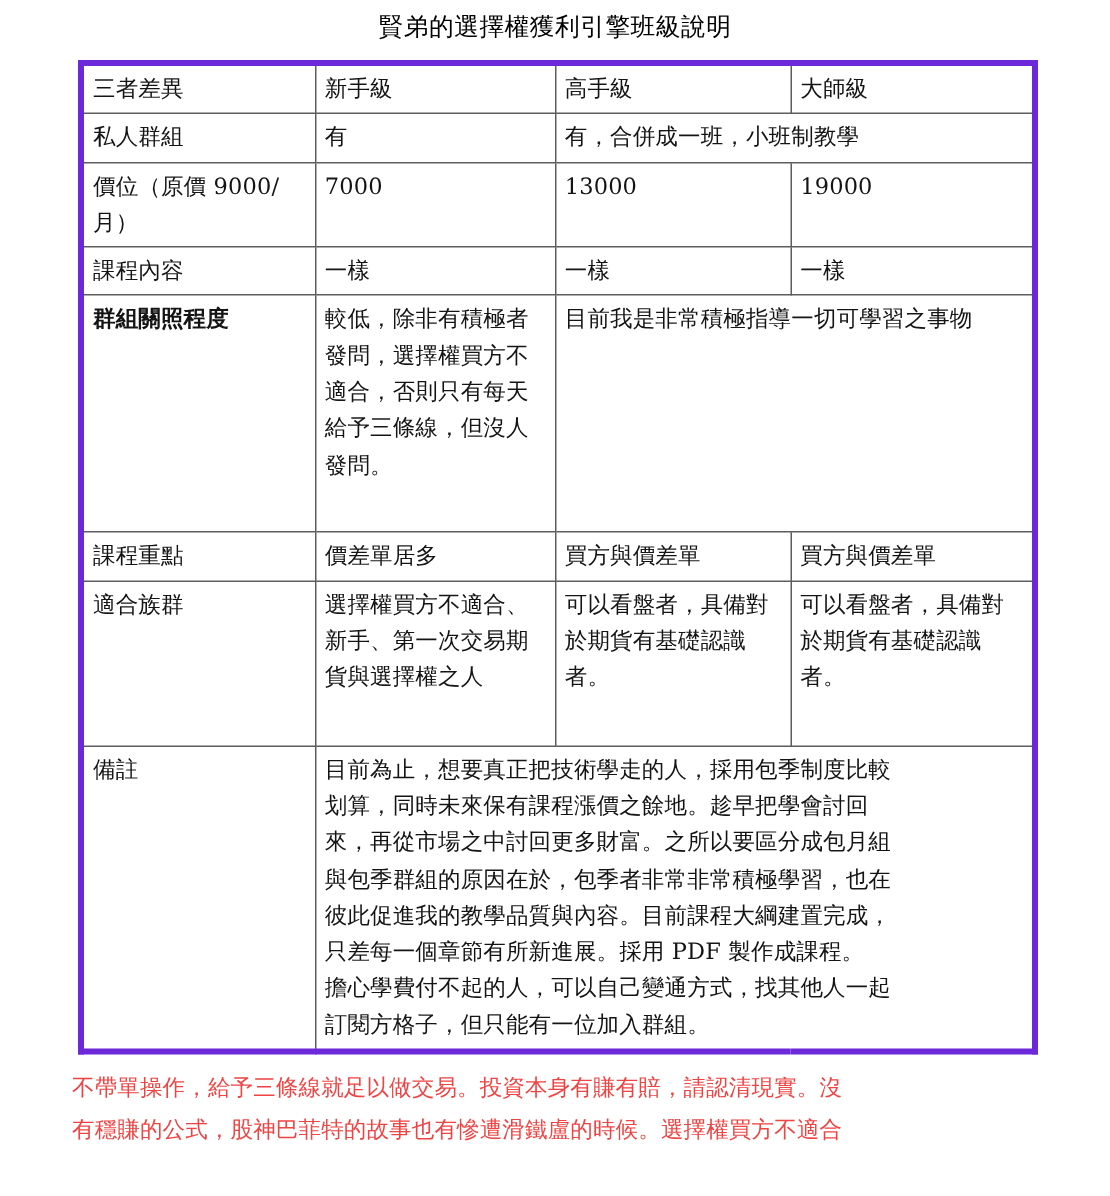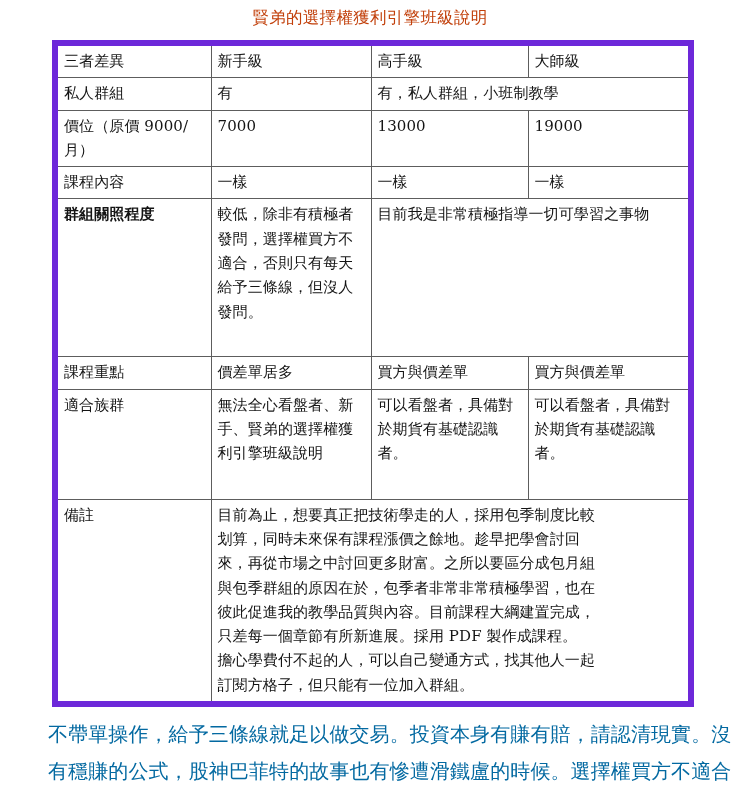"賢弟的選擇權獲利引擎班級說明" .doc-title { color: #c2410c -> #000000 }
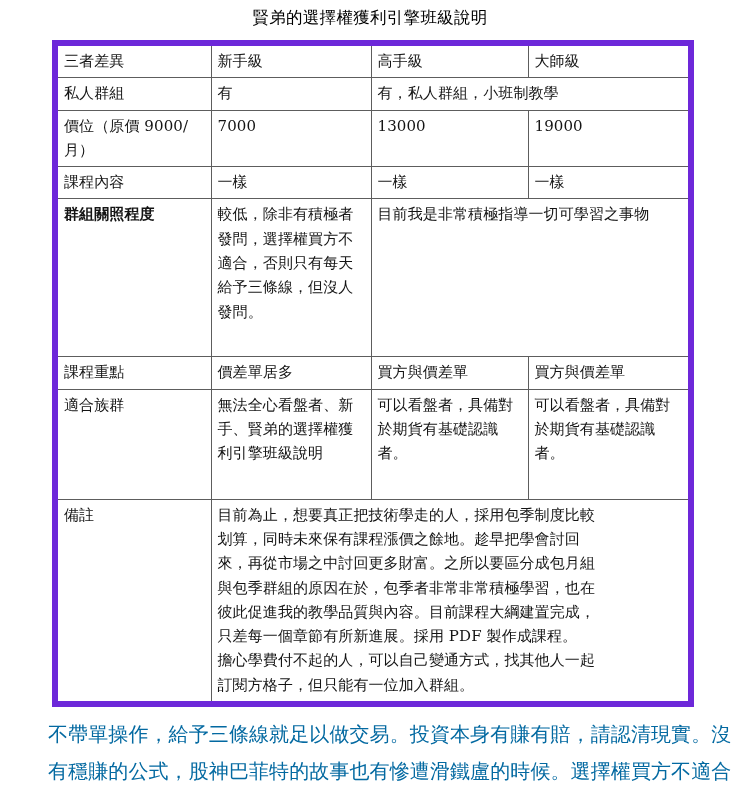"三者差異" table.spec { border: 6px solid #6d28d9 -> 4px solid #6d28d9 }
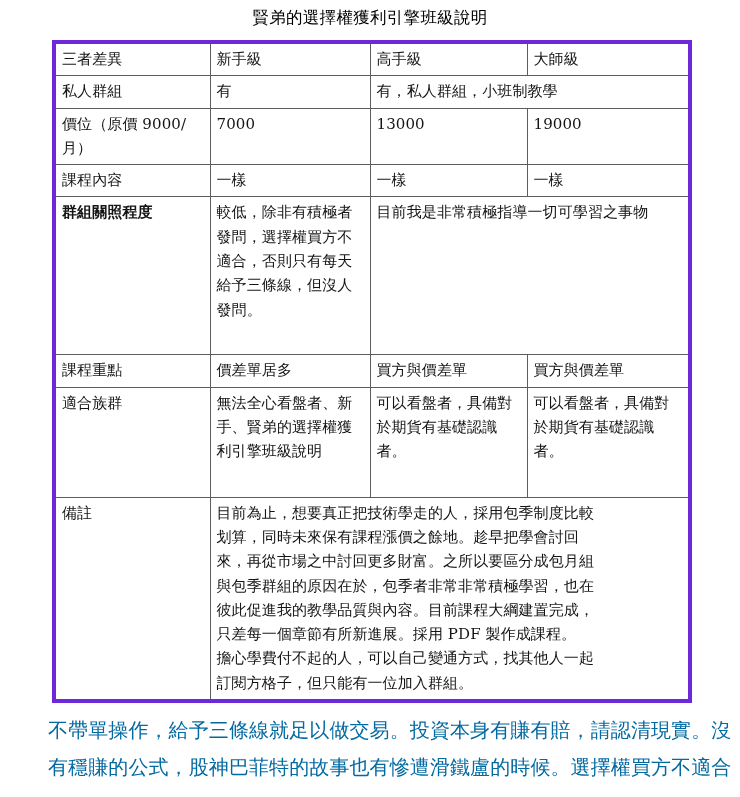"有，私人群組，小班制教學" span.cell-text { text: 私人群組 -> 合併成一班 }
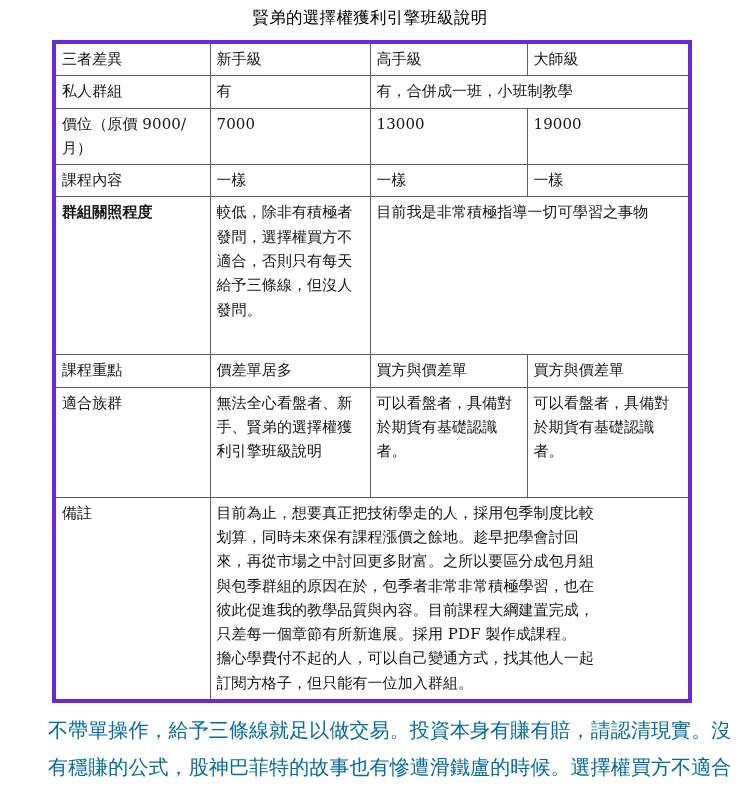"無法全心看盤者、新手、賢弟的選擇權獲利引擎班級說明" span.cell-text { text: 無法全心看盤者、新手、賢弟的選擇權獲利引擎班級說明 -> 選擇權買方不適合、新手、第一次交易期貨與選擇權之人 }
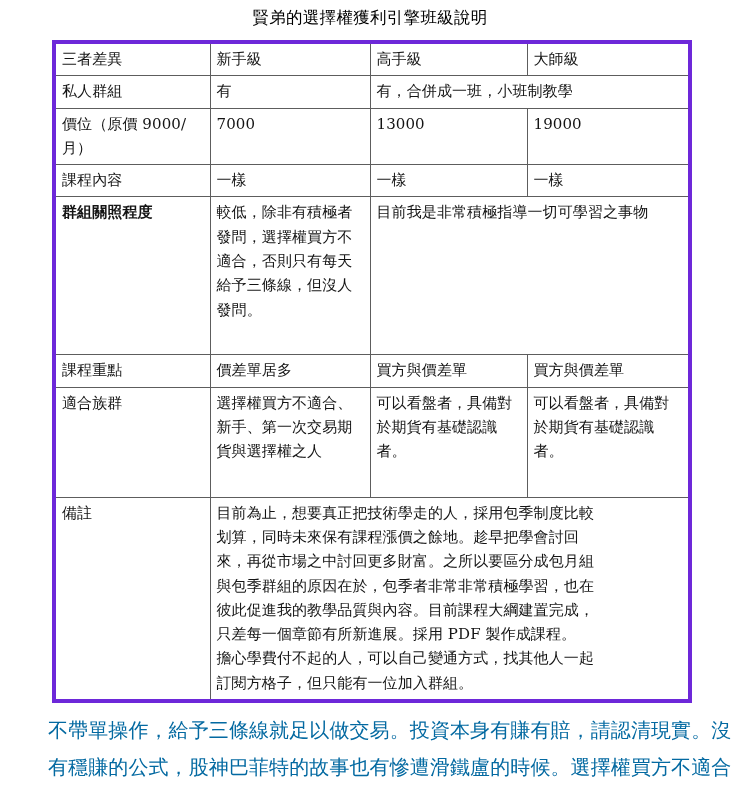"不帶單操作，給予三條線就足以做交易。投資本身有賺有賠，請認清現實。沒" .footer { color: #0369a1 -> #ef4444; font-size: 20px -> 15px }
